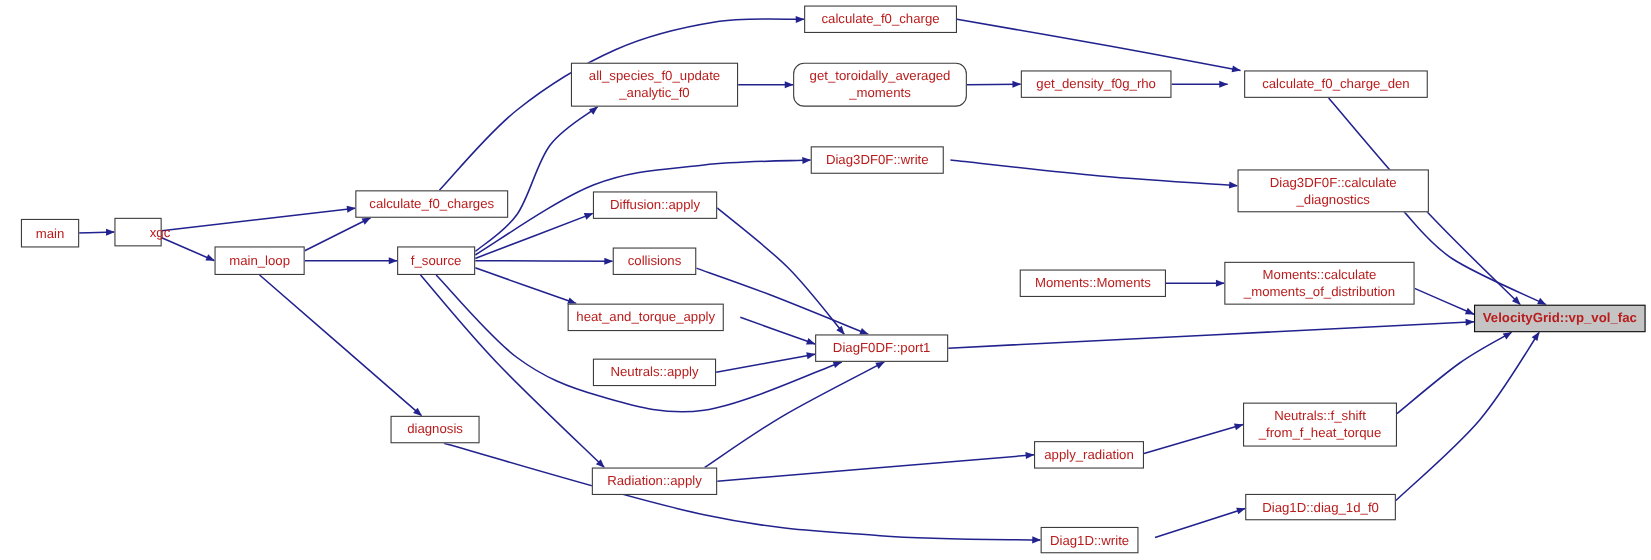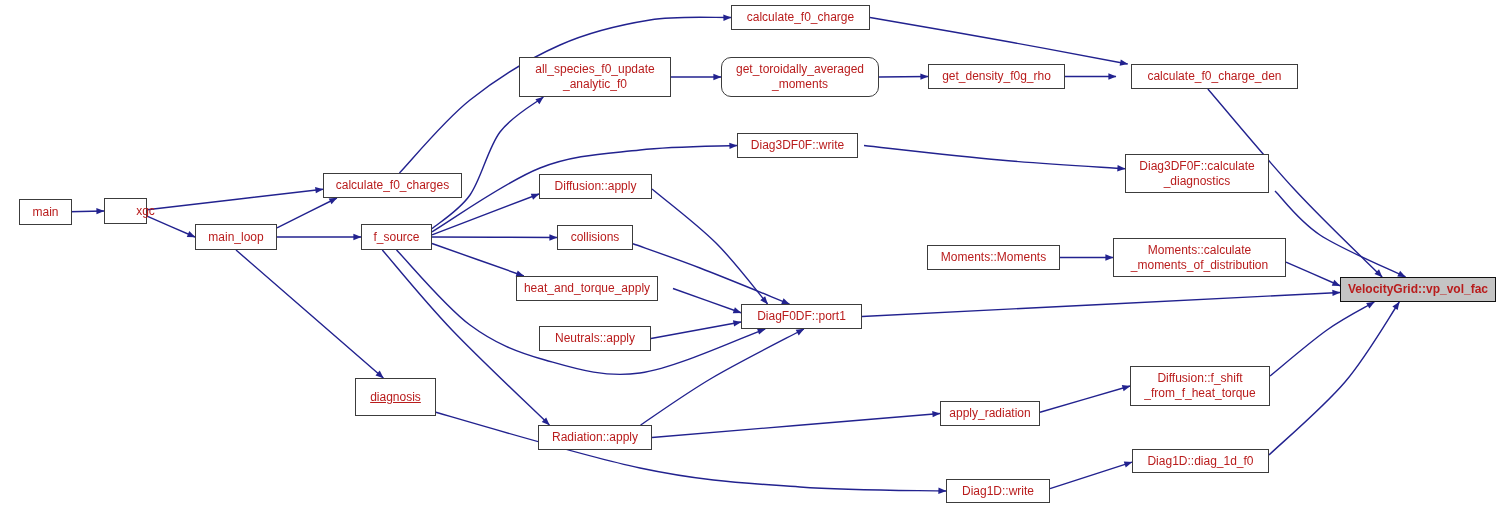"Diag3DF0F::calculate" div.node { width: 144px -> 174px }
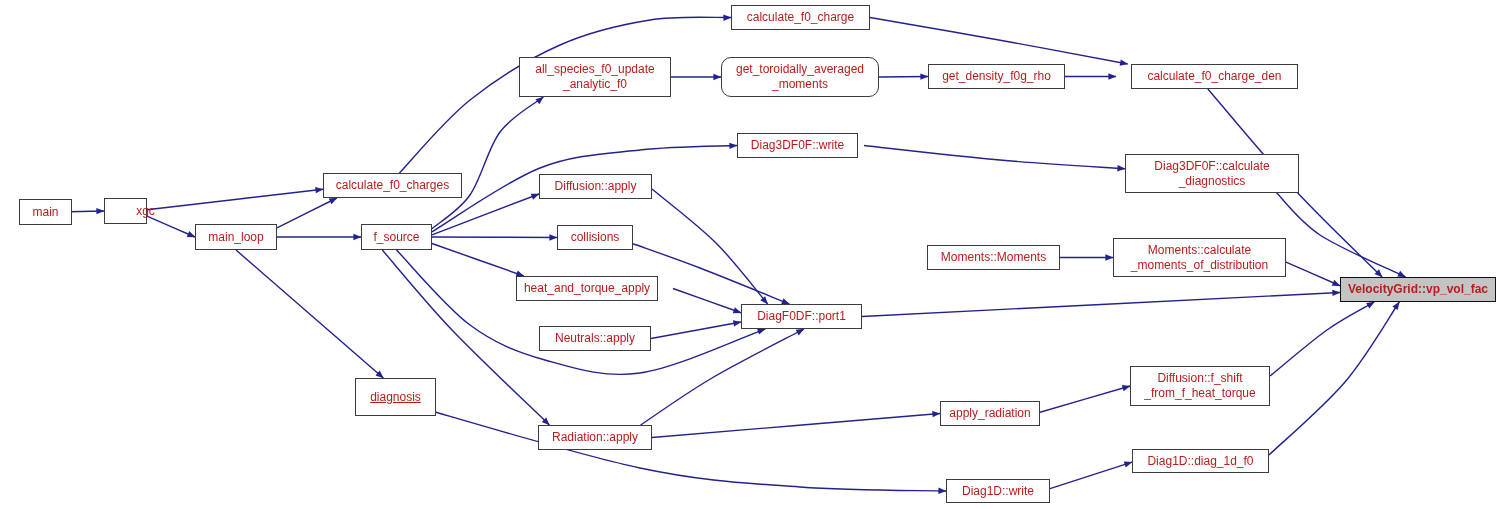"Diffusion::f_shift" div.node { text: Diffusion::f -> Neutrals::f }
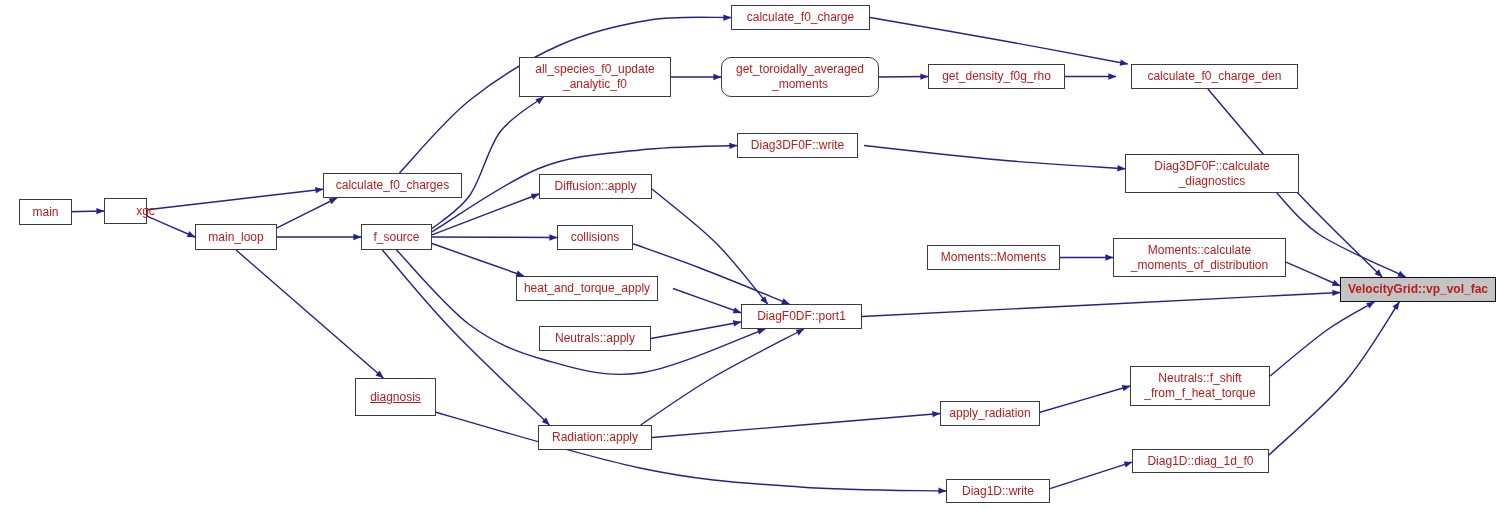"diagnosis" div.node { height: 38px -> 25px; text-decoration: underline -> none }
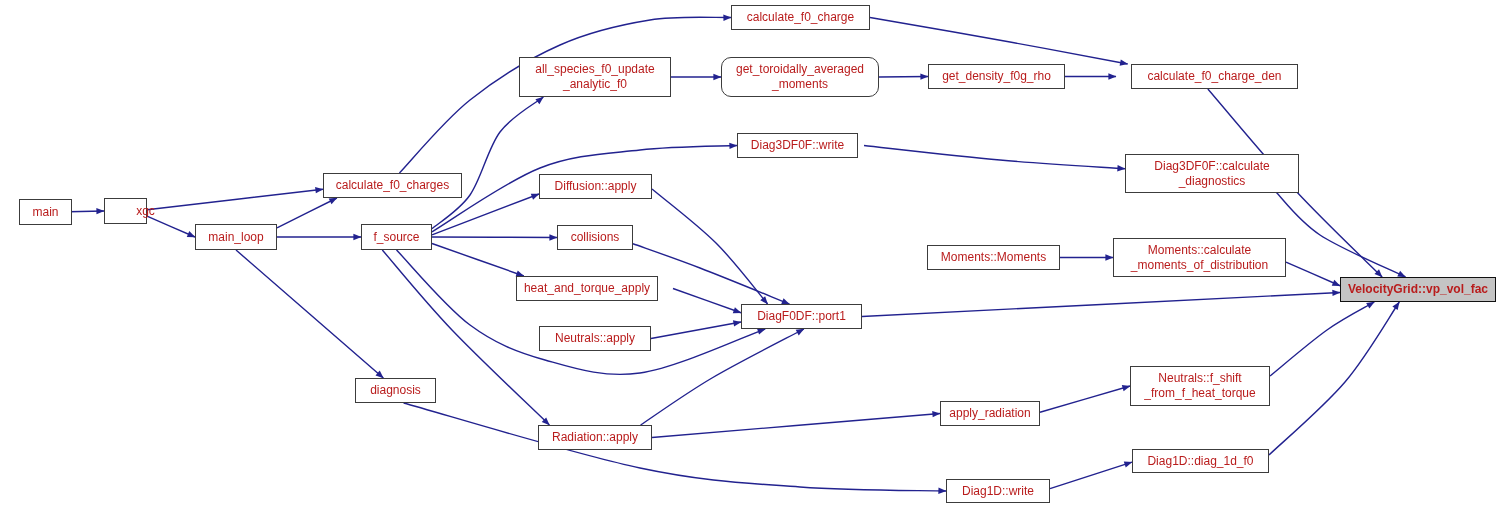"Diag1D::write" div.node { width: 104px -> 89px }
